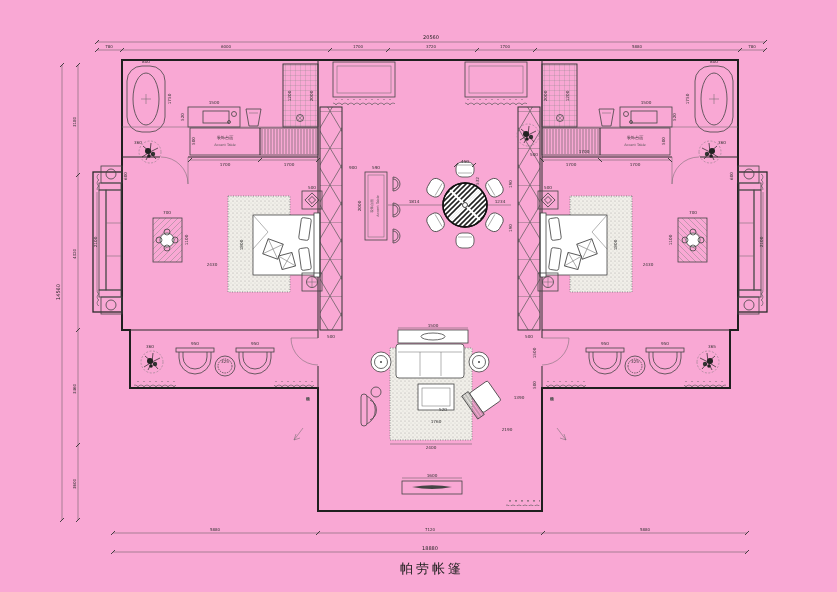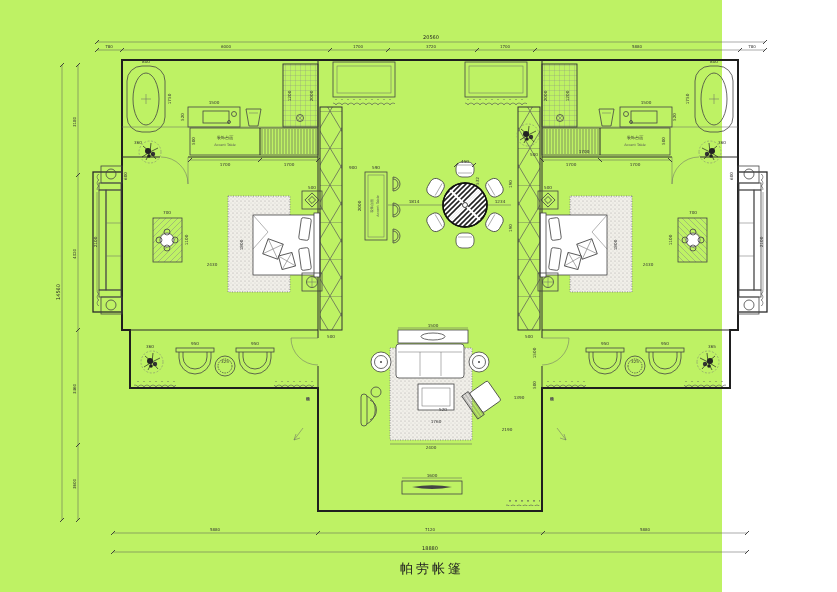"帕劳帐篷" .canvas { background: #bef264 -> #f9a8d4; width: 722px -> 837px }
